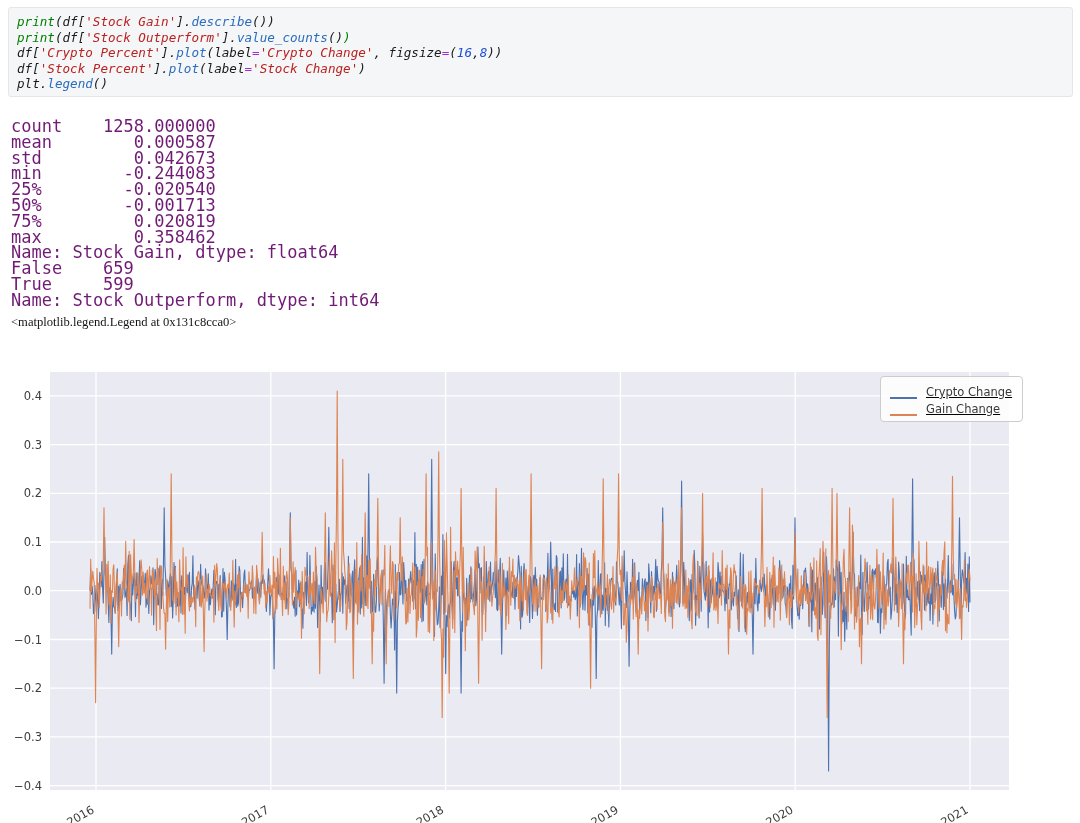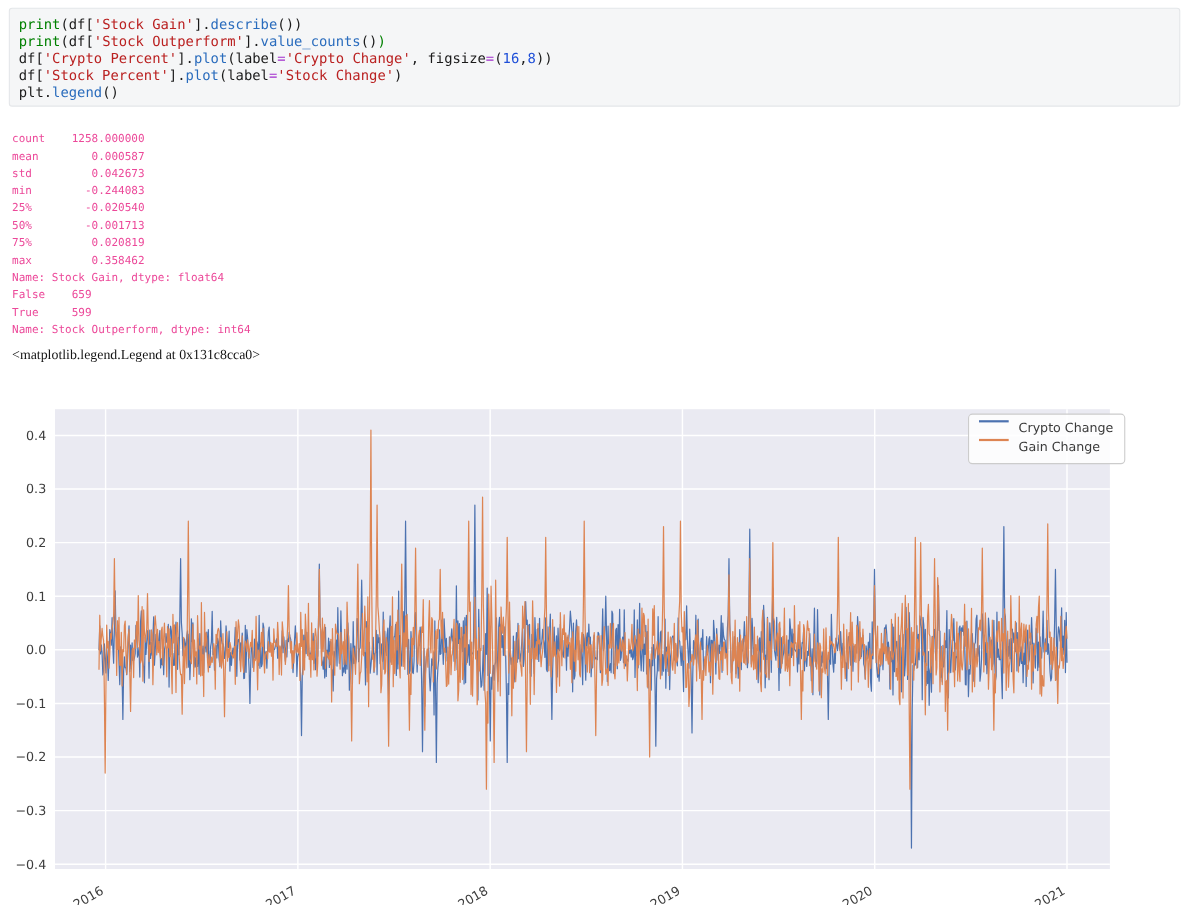"print(df['Stock Gain'].describe())" .code-cell { font-style: none -> italic }
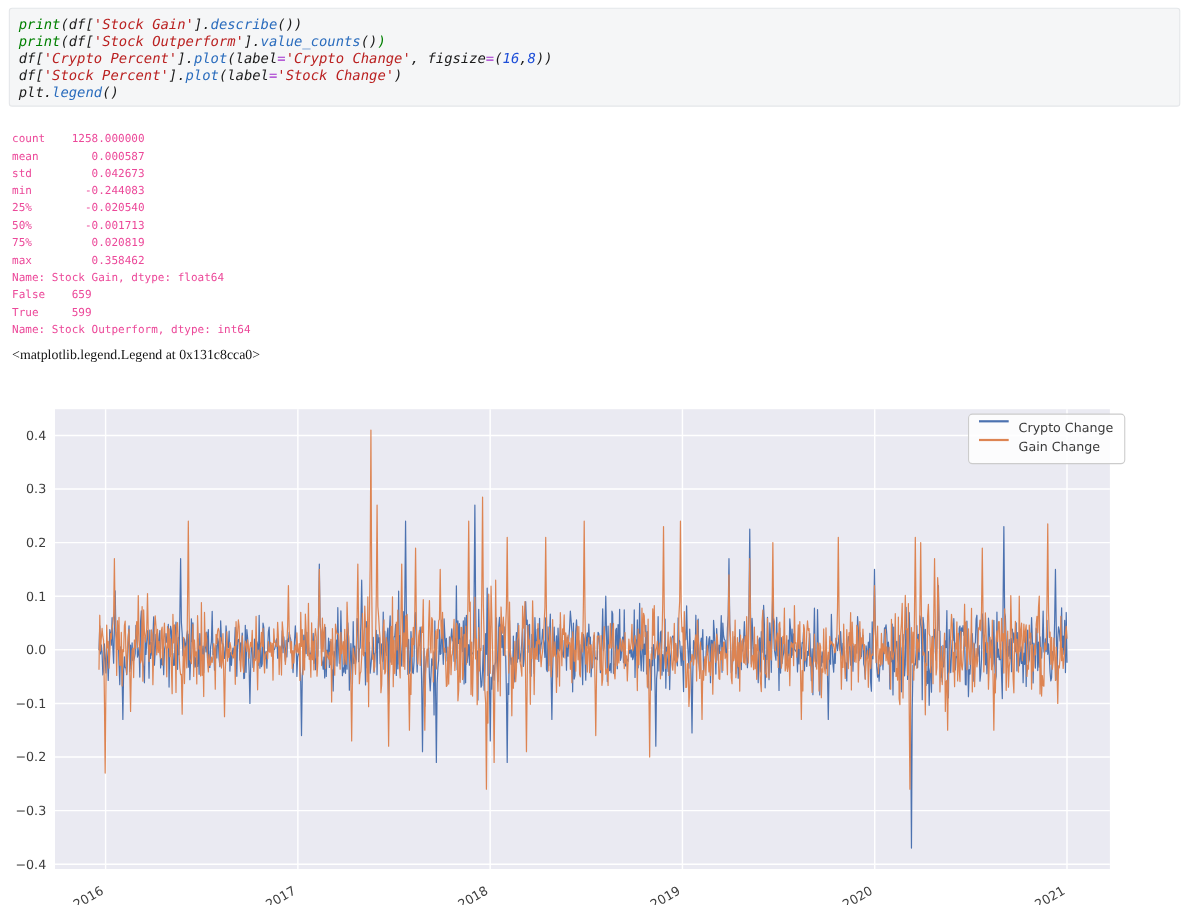"count 1258.000000" .stream-output { color: #ec4899 -> #701a75; font-size: 10px -> 17px }
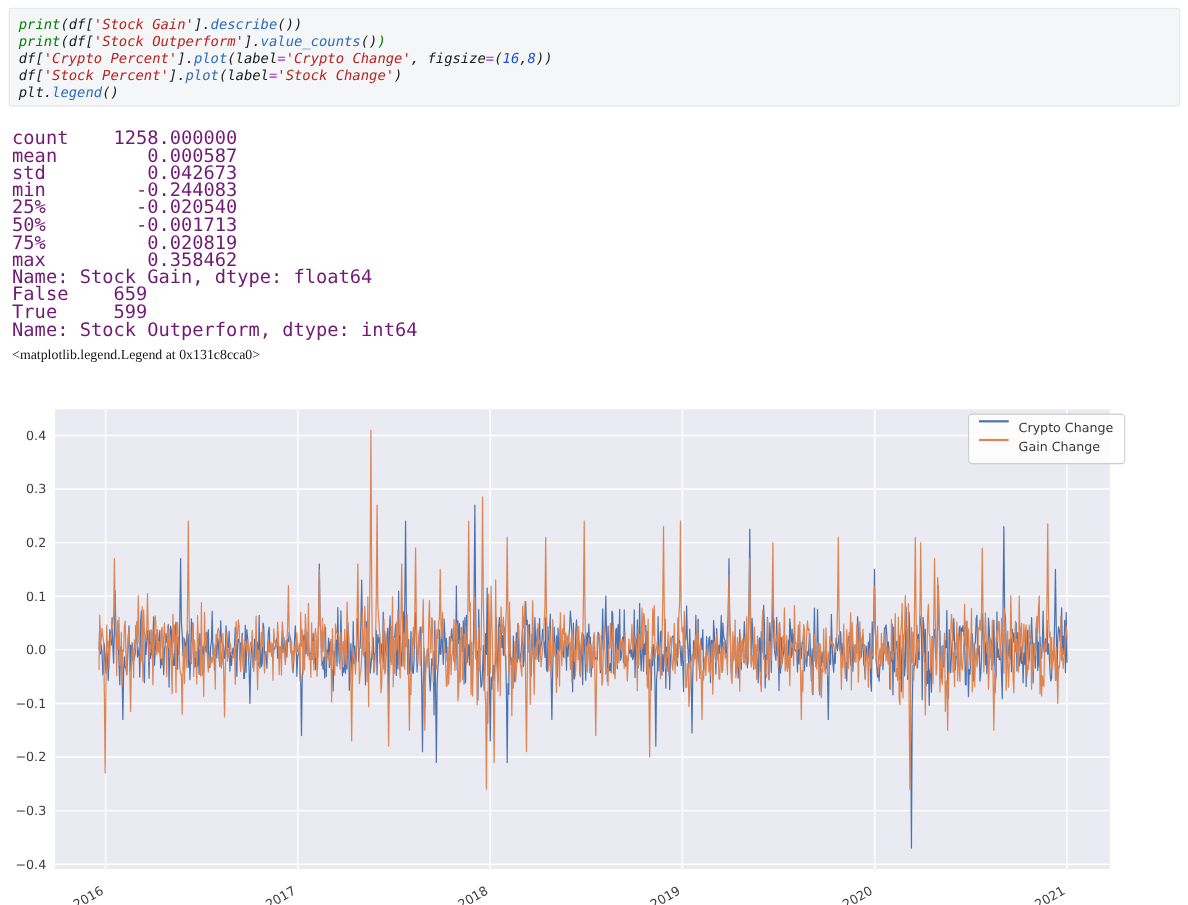"Crypto Change" .legend-row { align-items: flex-start -> flex-end; text-decoration: none -> underline }
